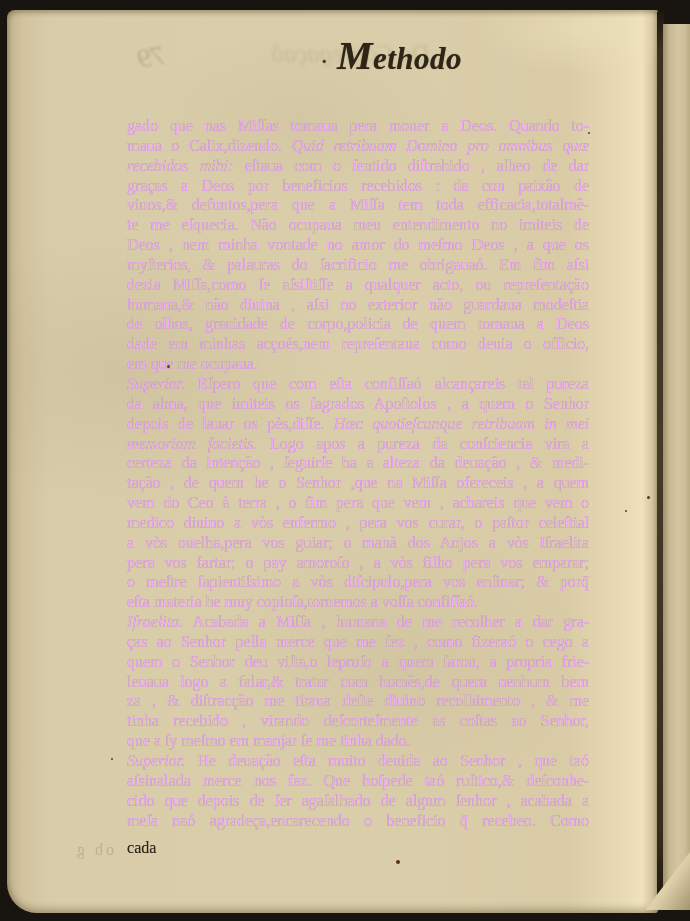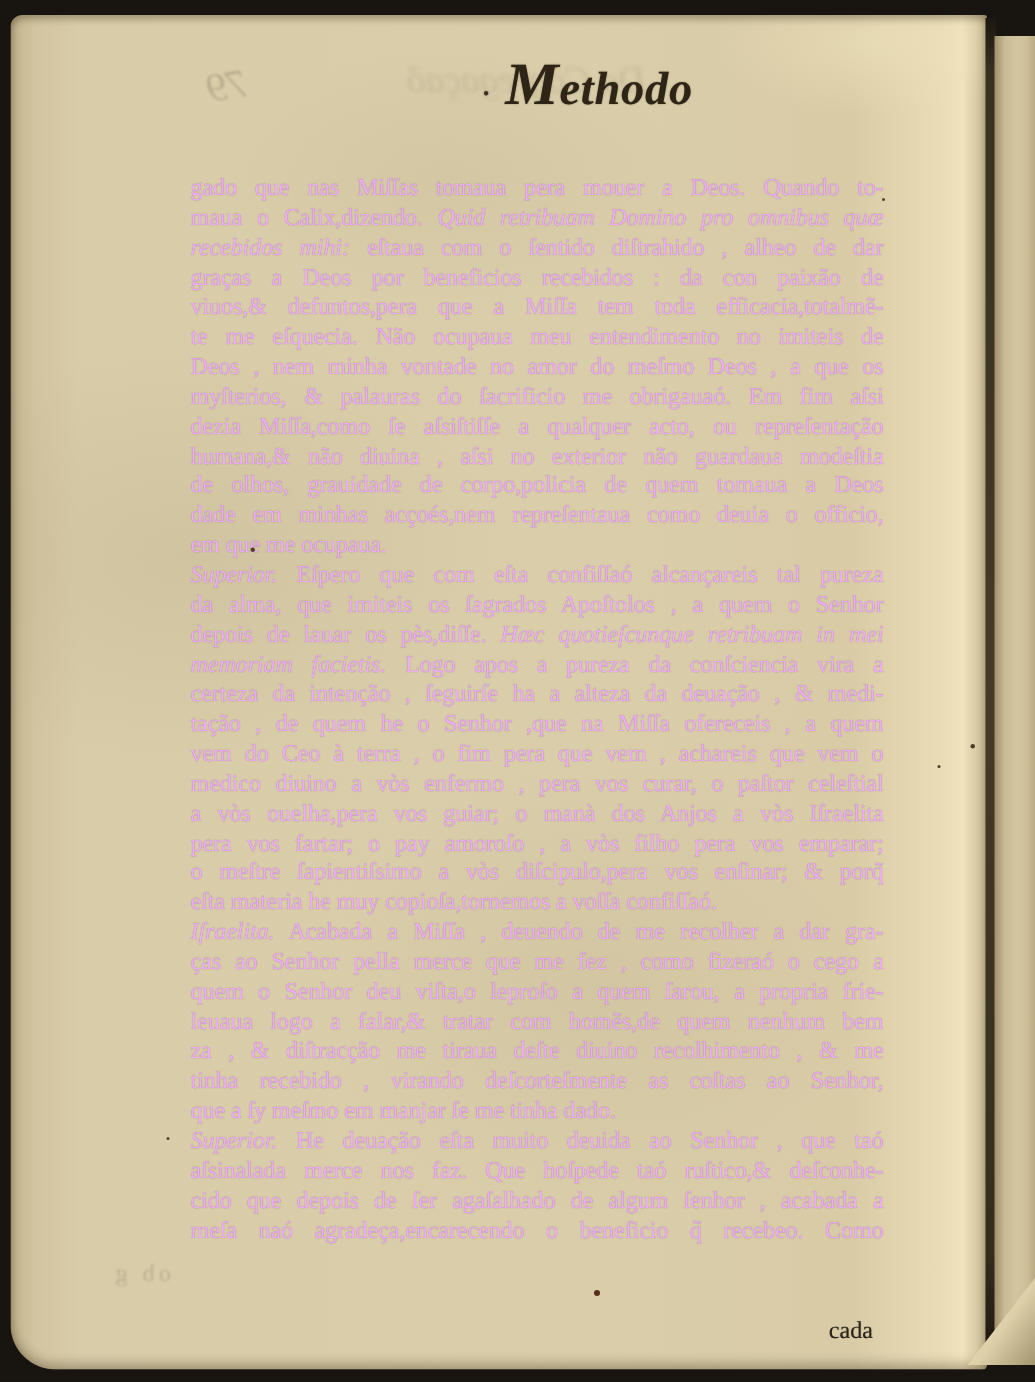"Acabada a Miſſa , deuendo" span { text: deuendo -> humana }
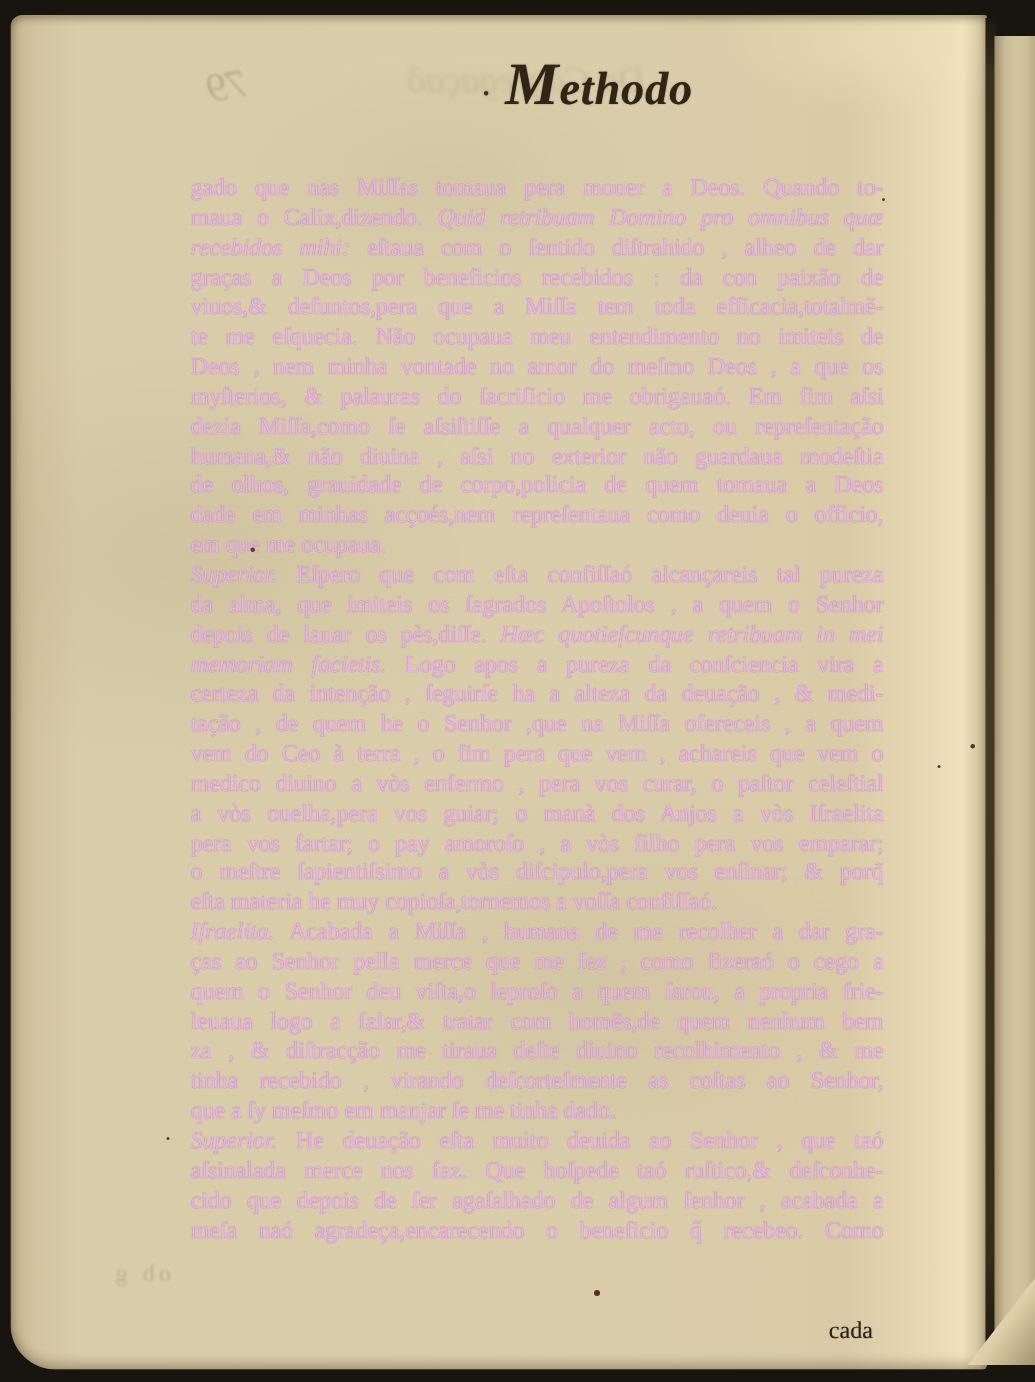"cada" .catchword { margin-top: 40px -> none; text-align: right -> left }
